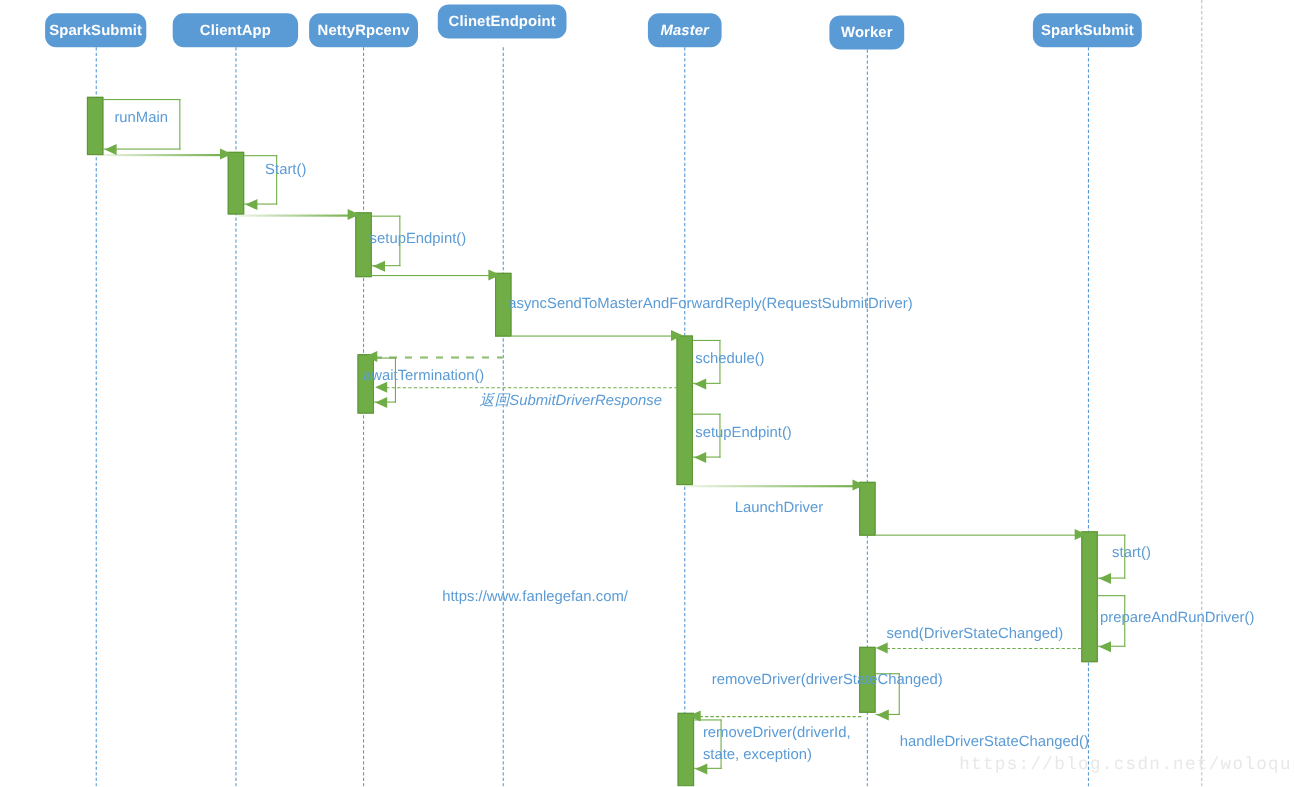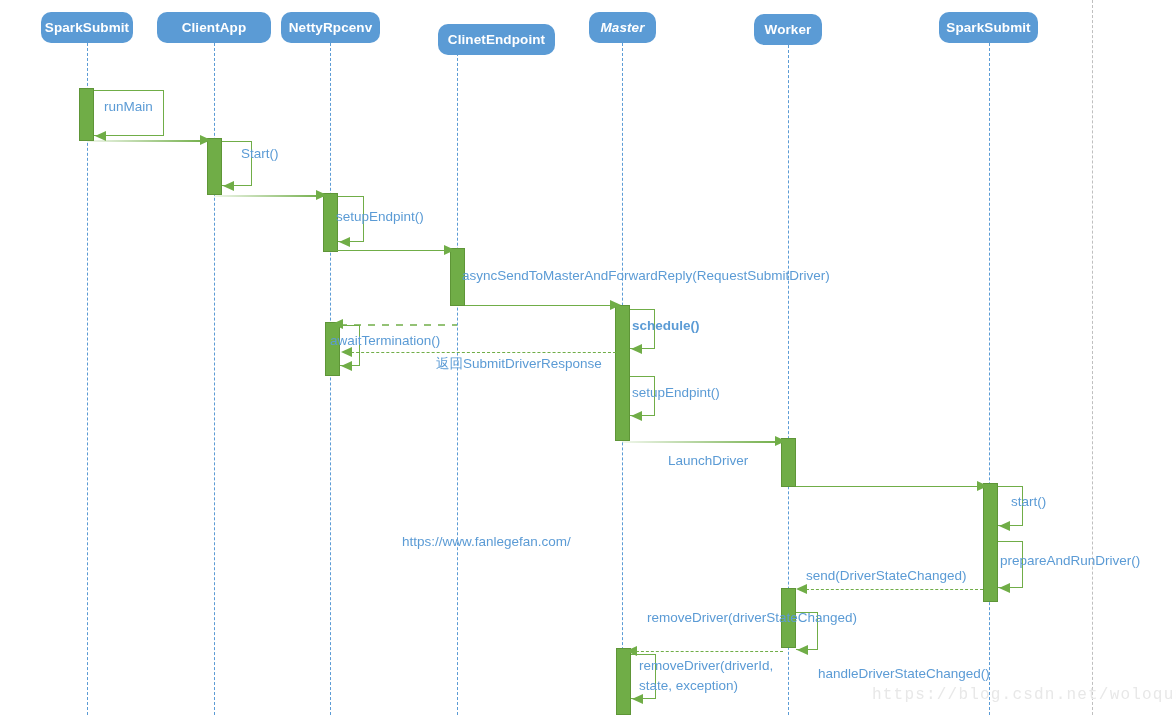"ClinetEndpoint" div.participant { margin-left: 40px -> none; top: 24px -> 4px }
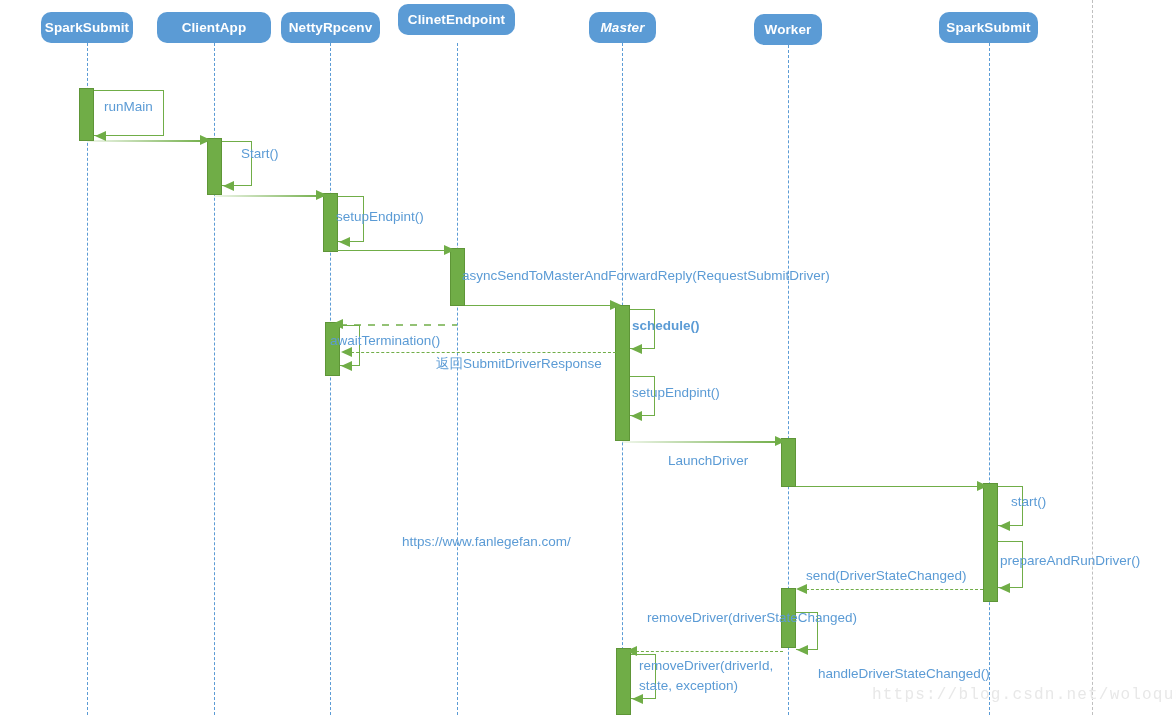"schedule()" div.label { font-weight: bold -> none }
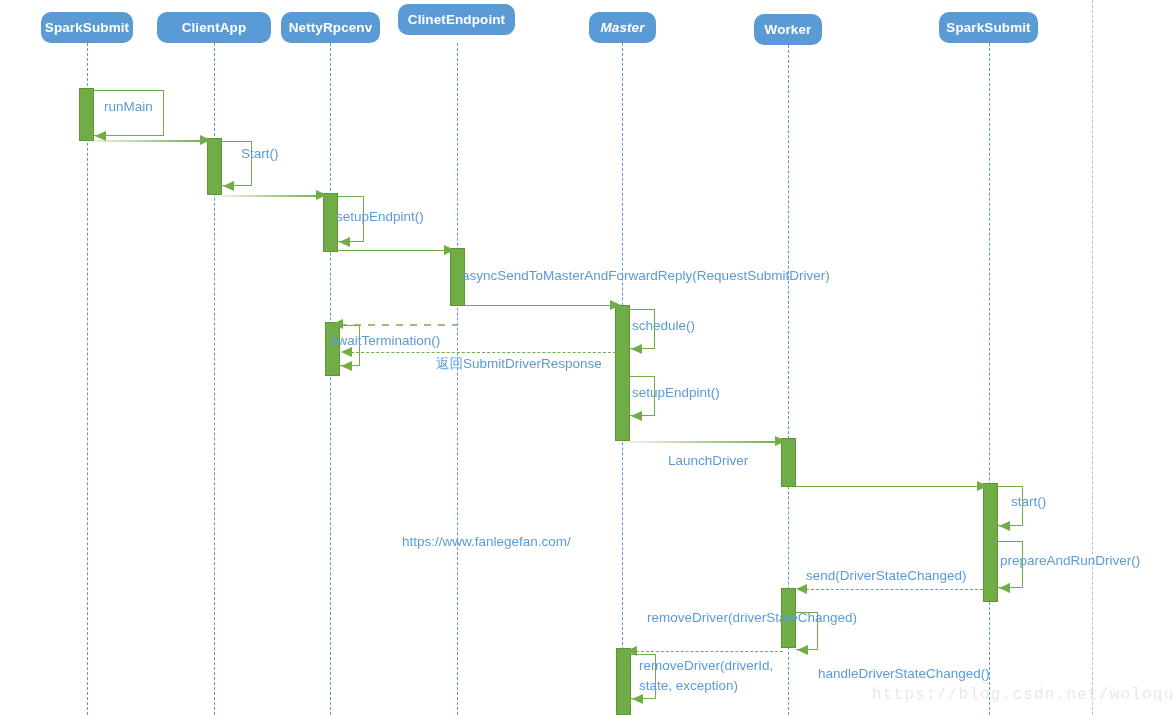"返回SubmitDriverResponse" div.label { font-style: none -> italic }
